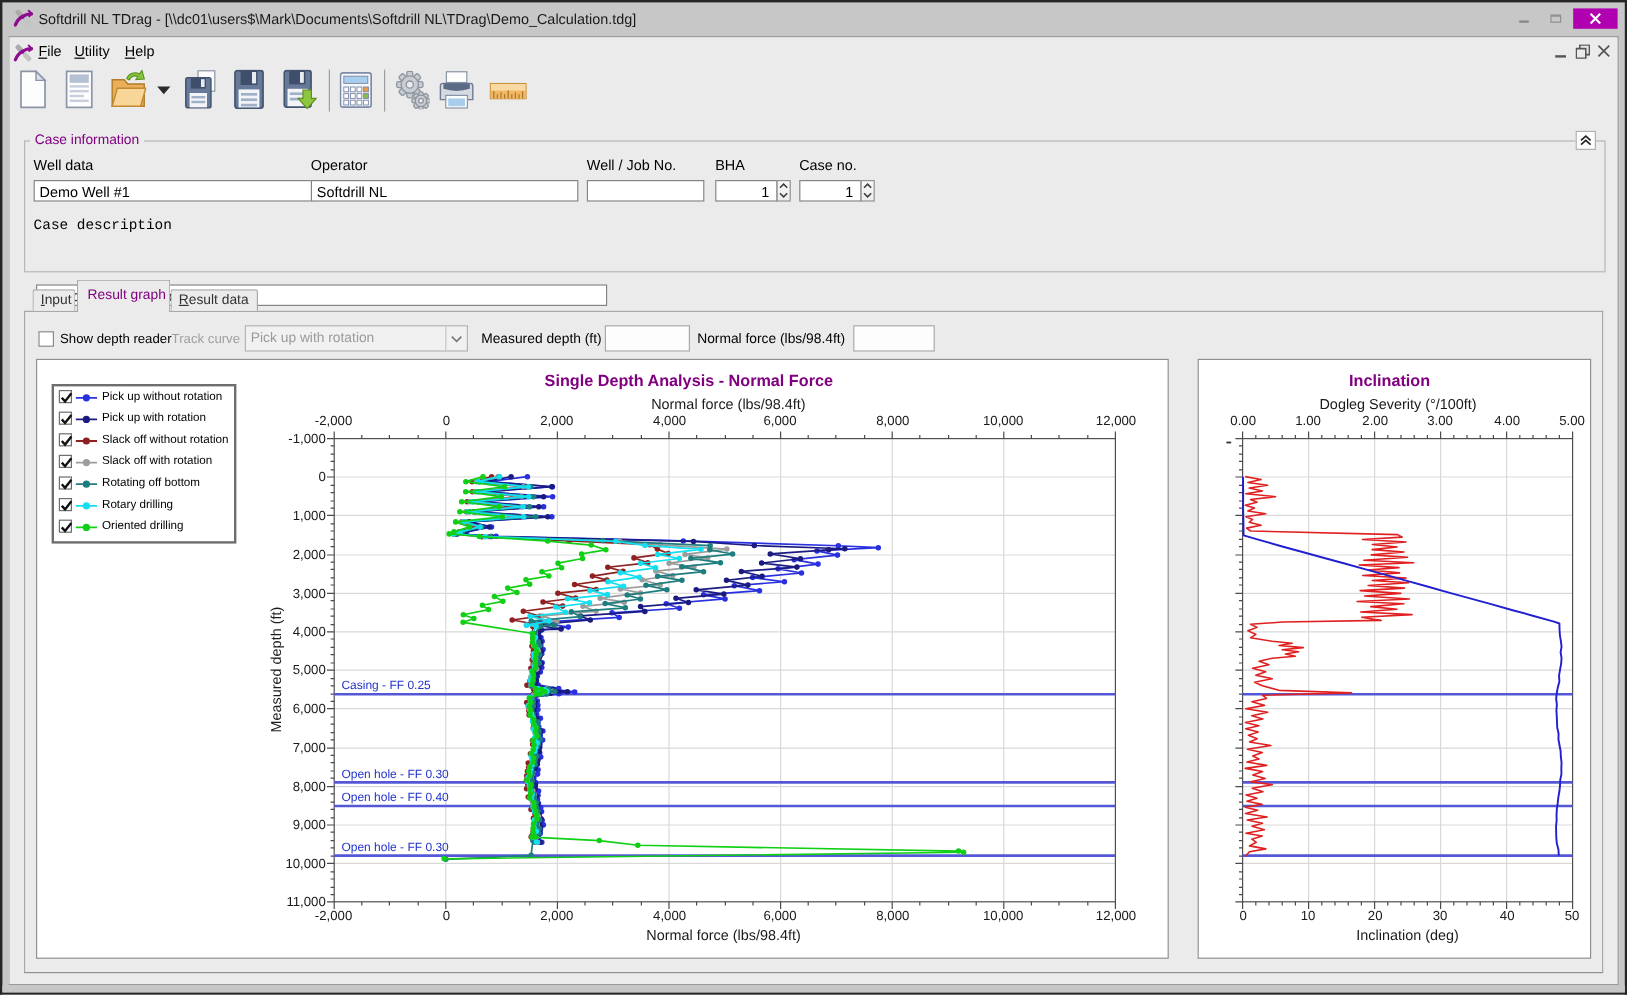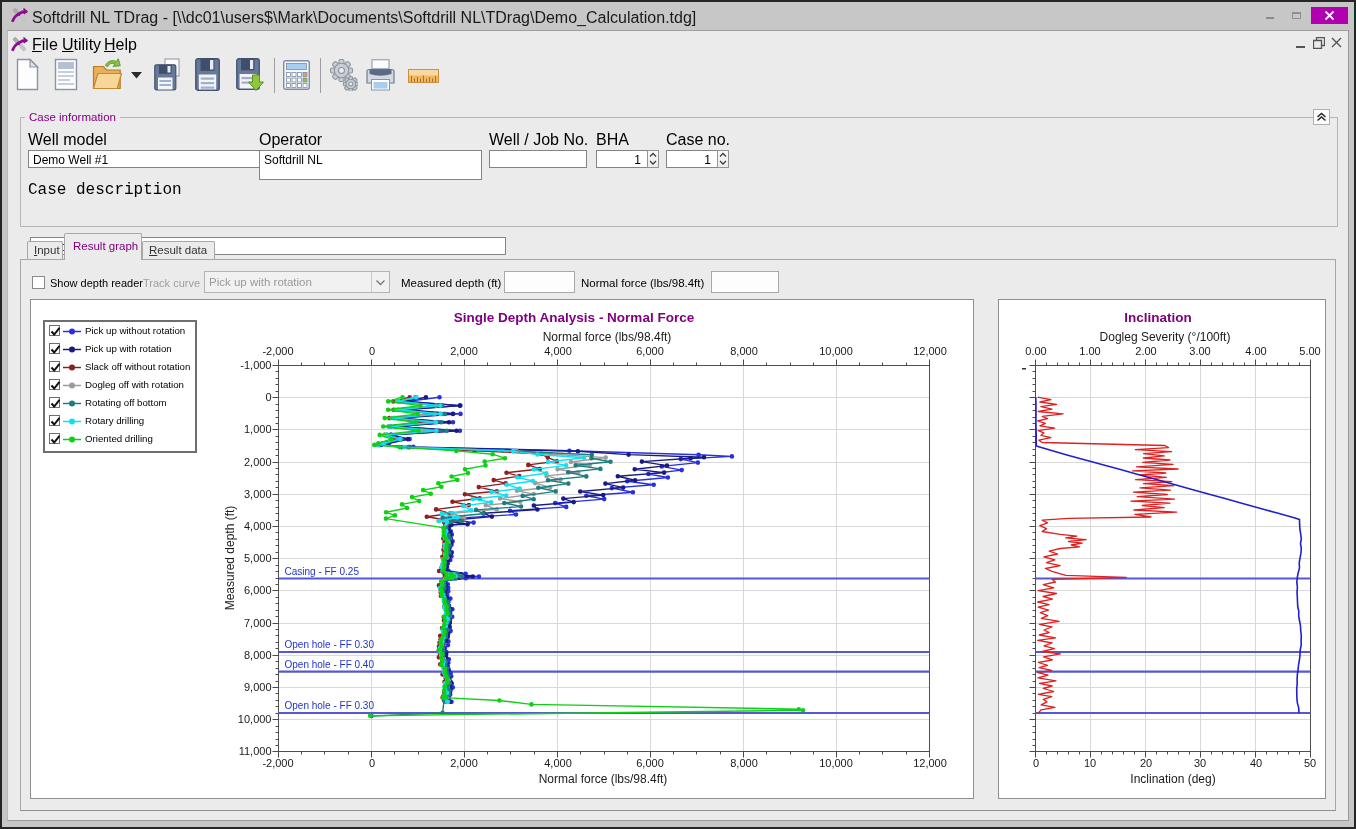"Softdrill NL TDrag -" .lbl { font-size: 16px -> 12px }
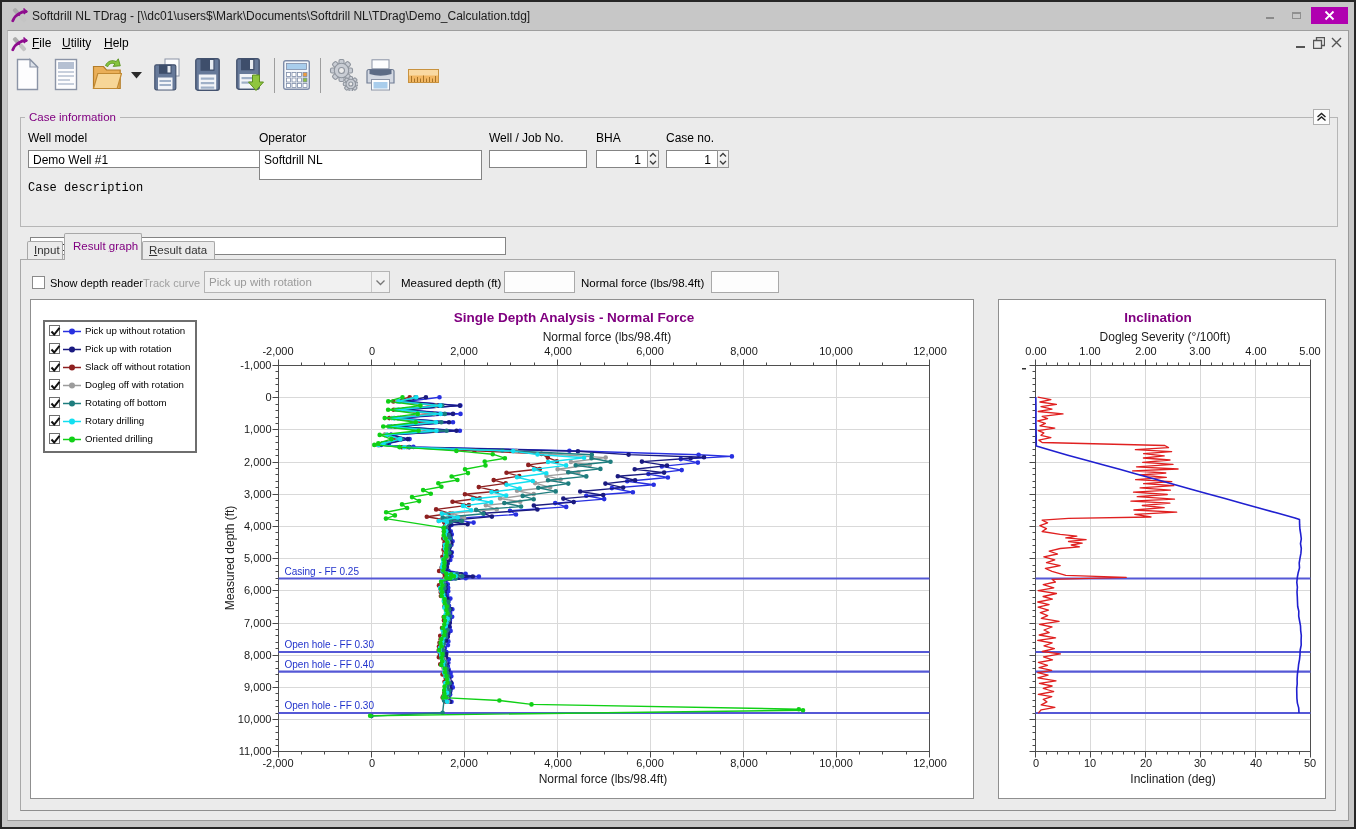"Well model" div.lbl { text: model -> data }
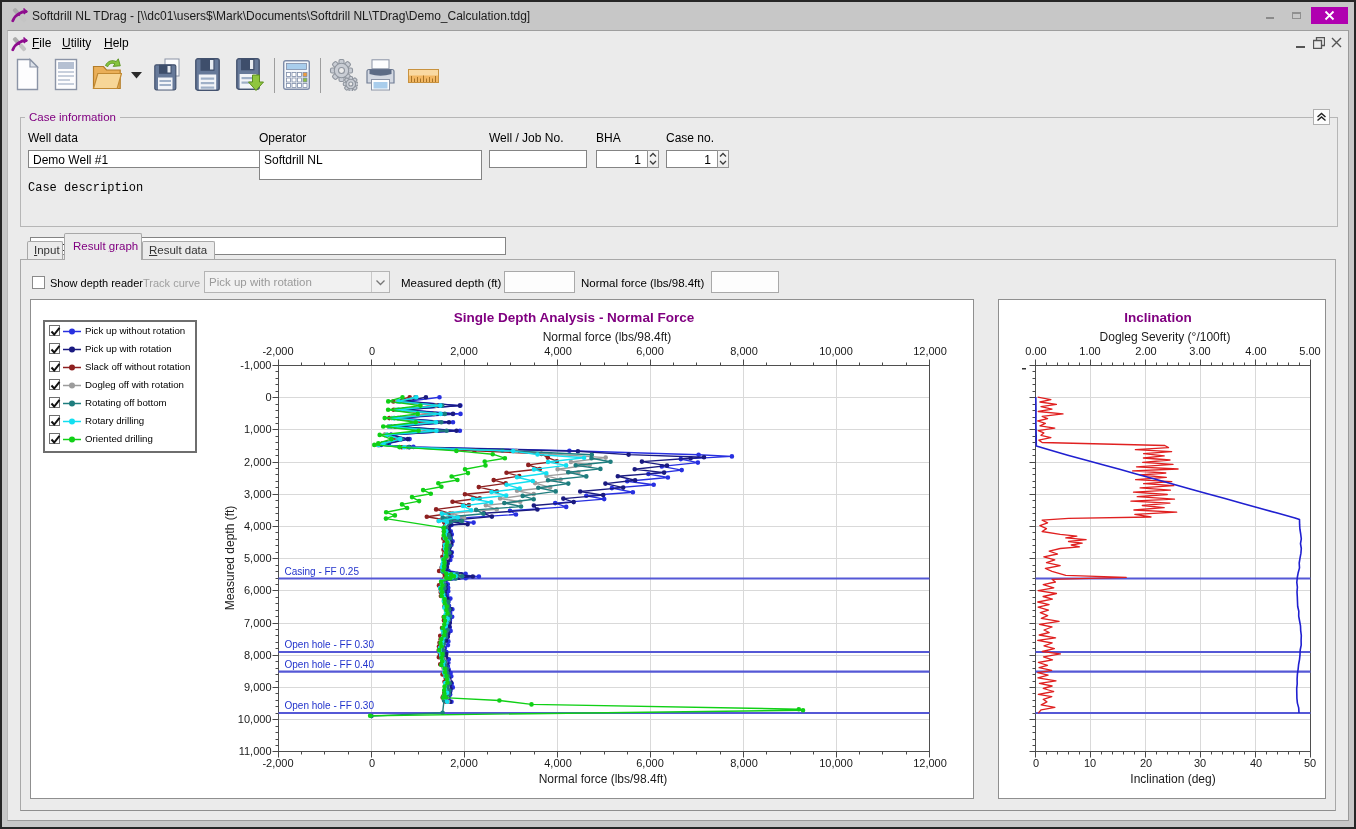"Softdrill NL" div.inp { height: 30px -> 18px }
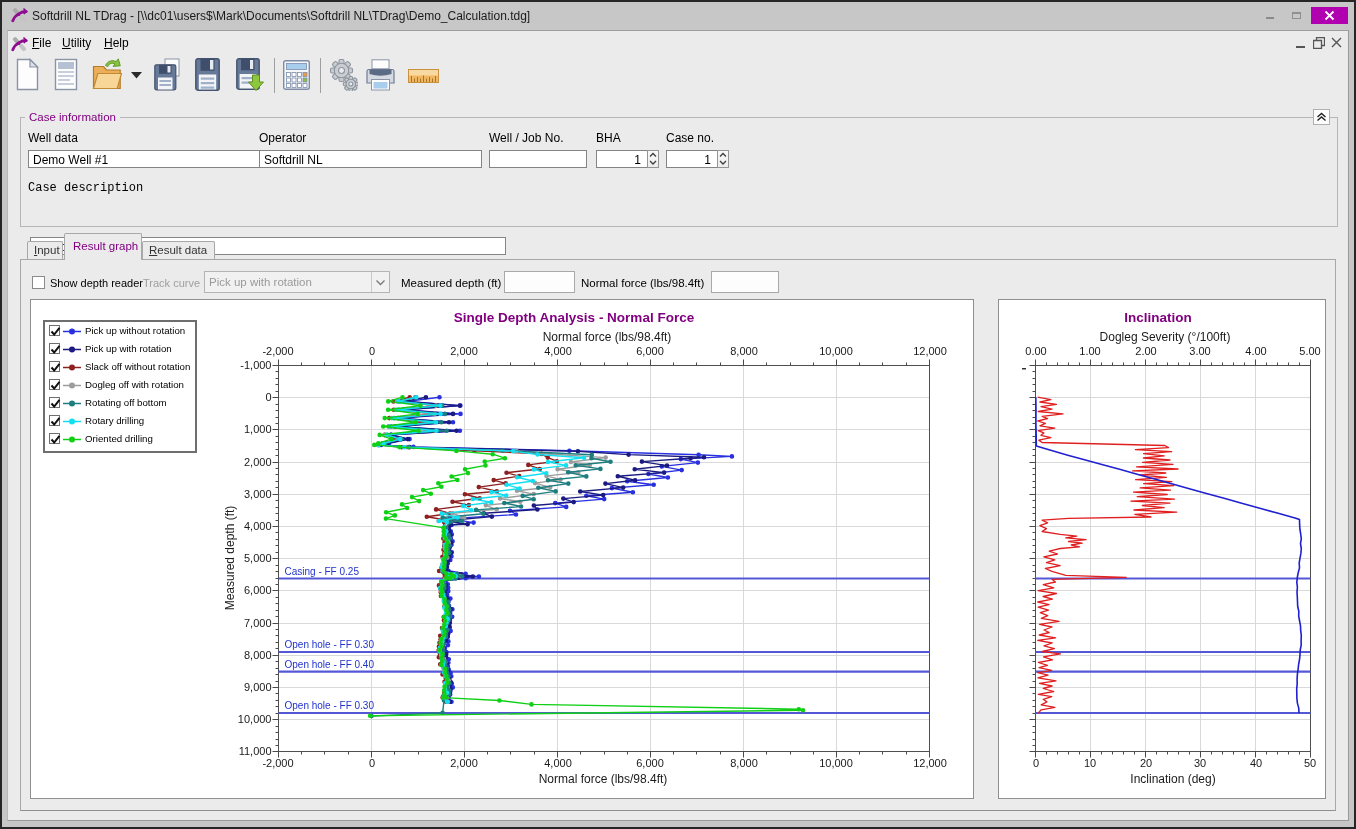"Dogleg off with rotation" div.lbl { text: Dogleg -> Slack }
